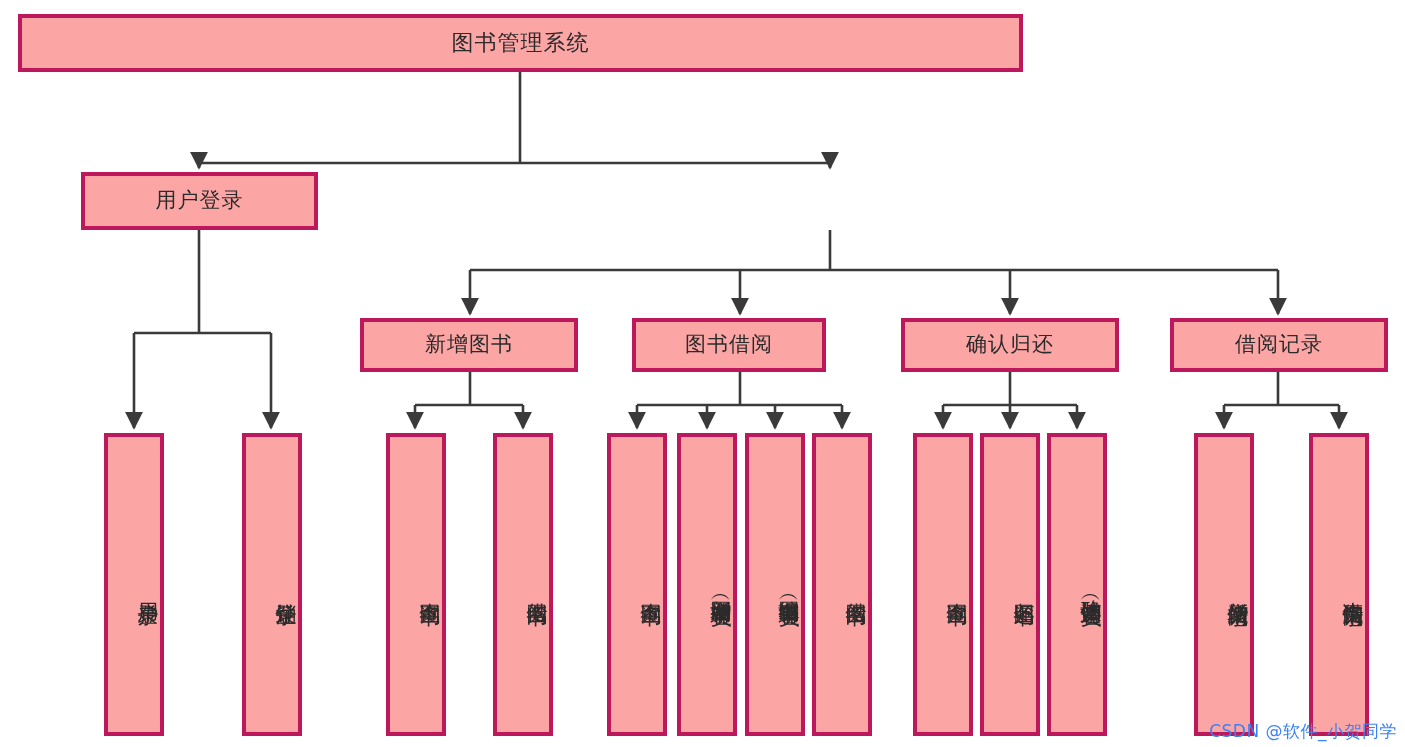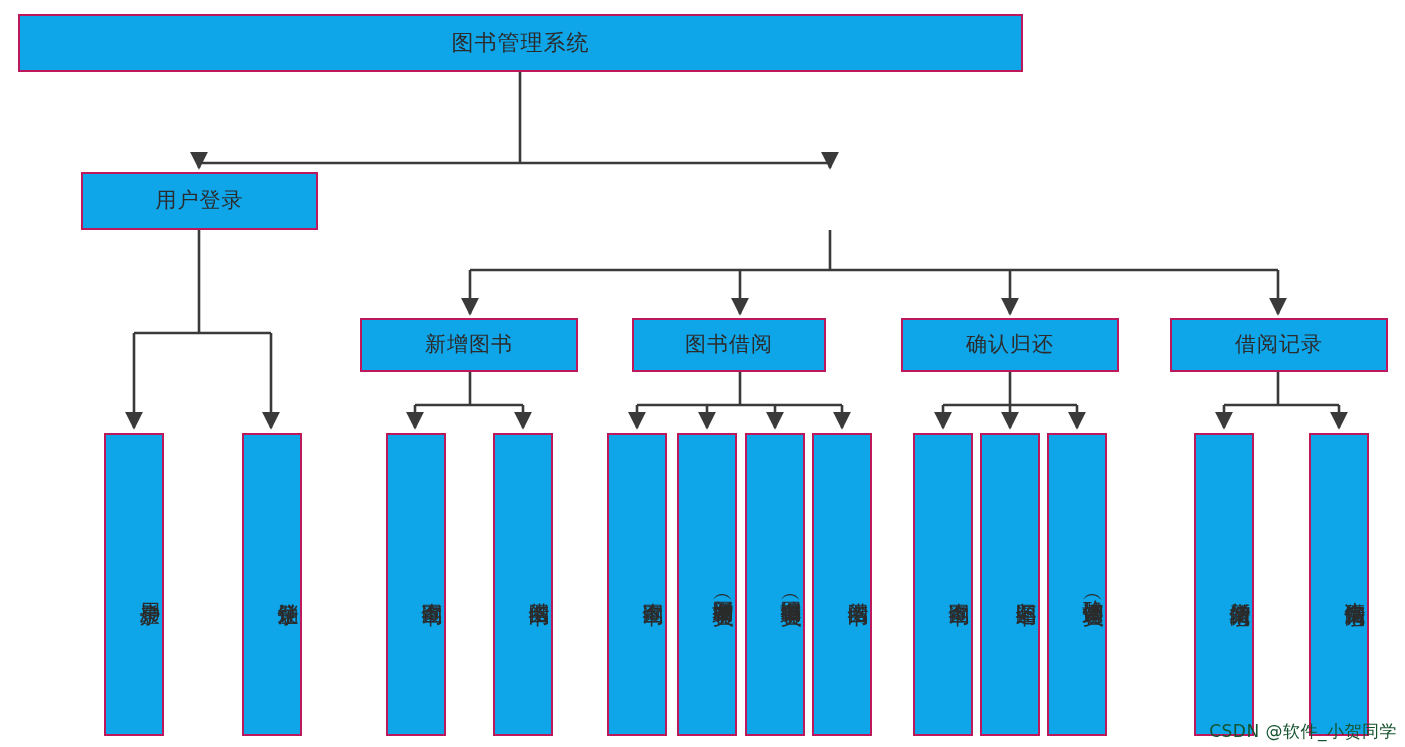"图书管理系统" .node { background: #0ea5e9 -> #fca5a5; border: 2px solid #be185d -> 4px solid #be185d }
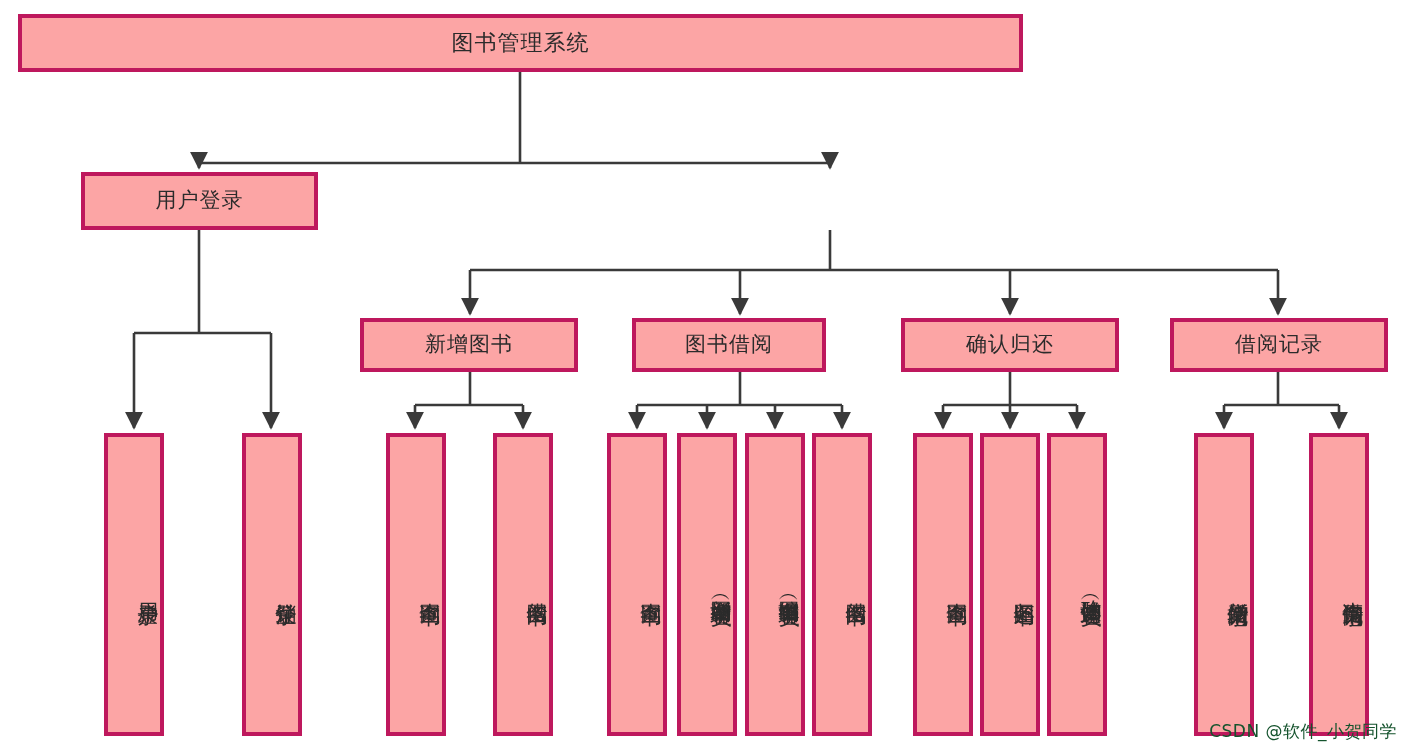"CSDN @软件_小贺同学" .watermark { color: #14532d -> #3b82f6 }
